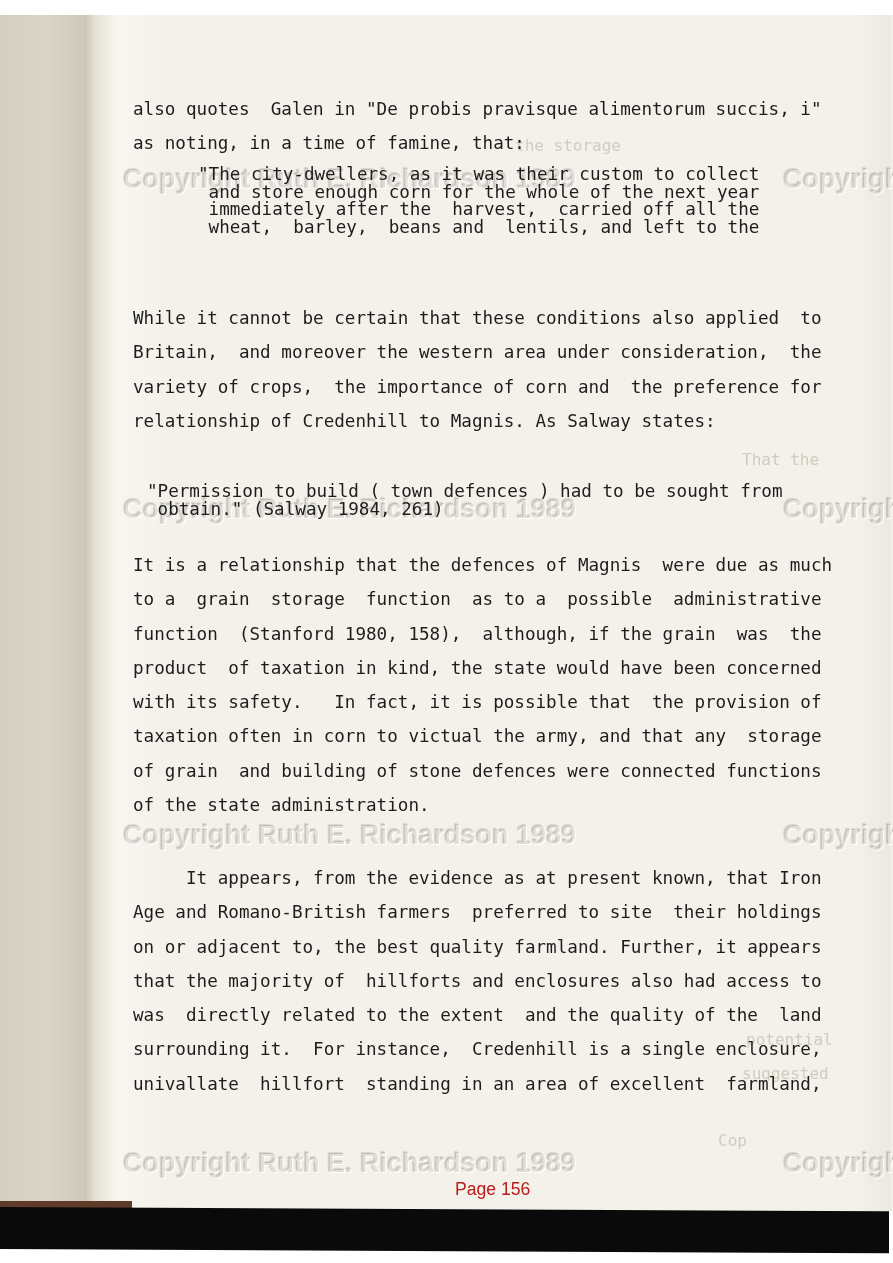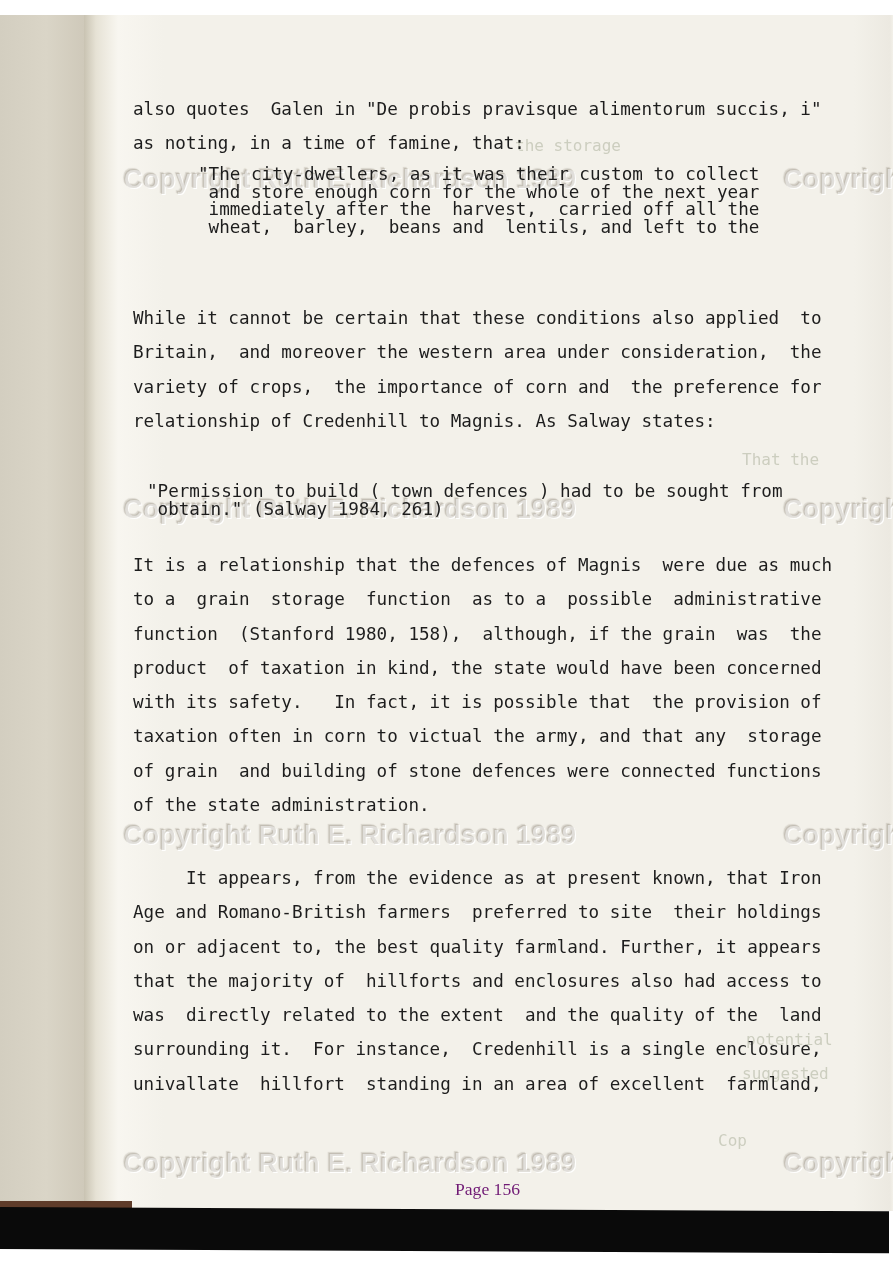"Page 156" .footer-pn { color: #701a75 -> #b91c1c; font-family: Liberation Serif, serif -> Liberation Sans, sans-serif }
